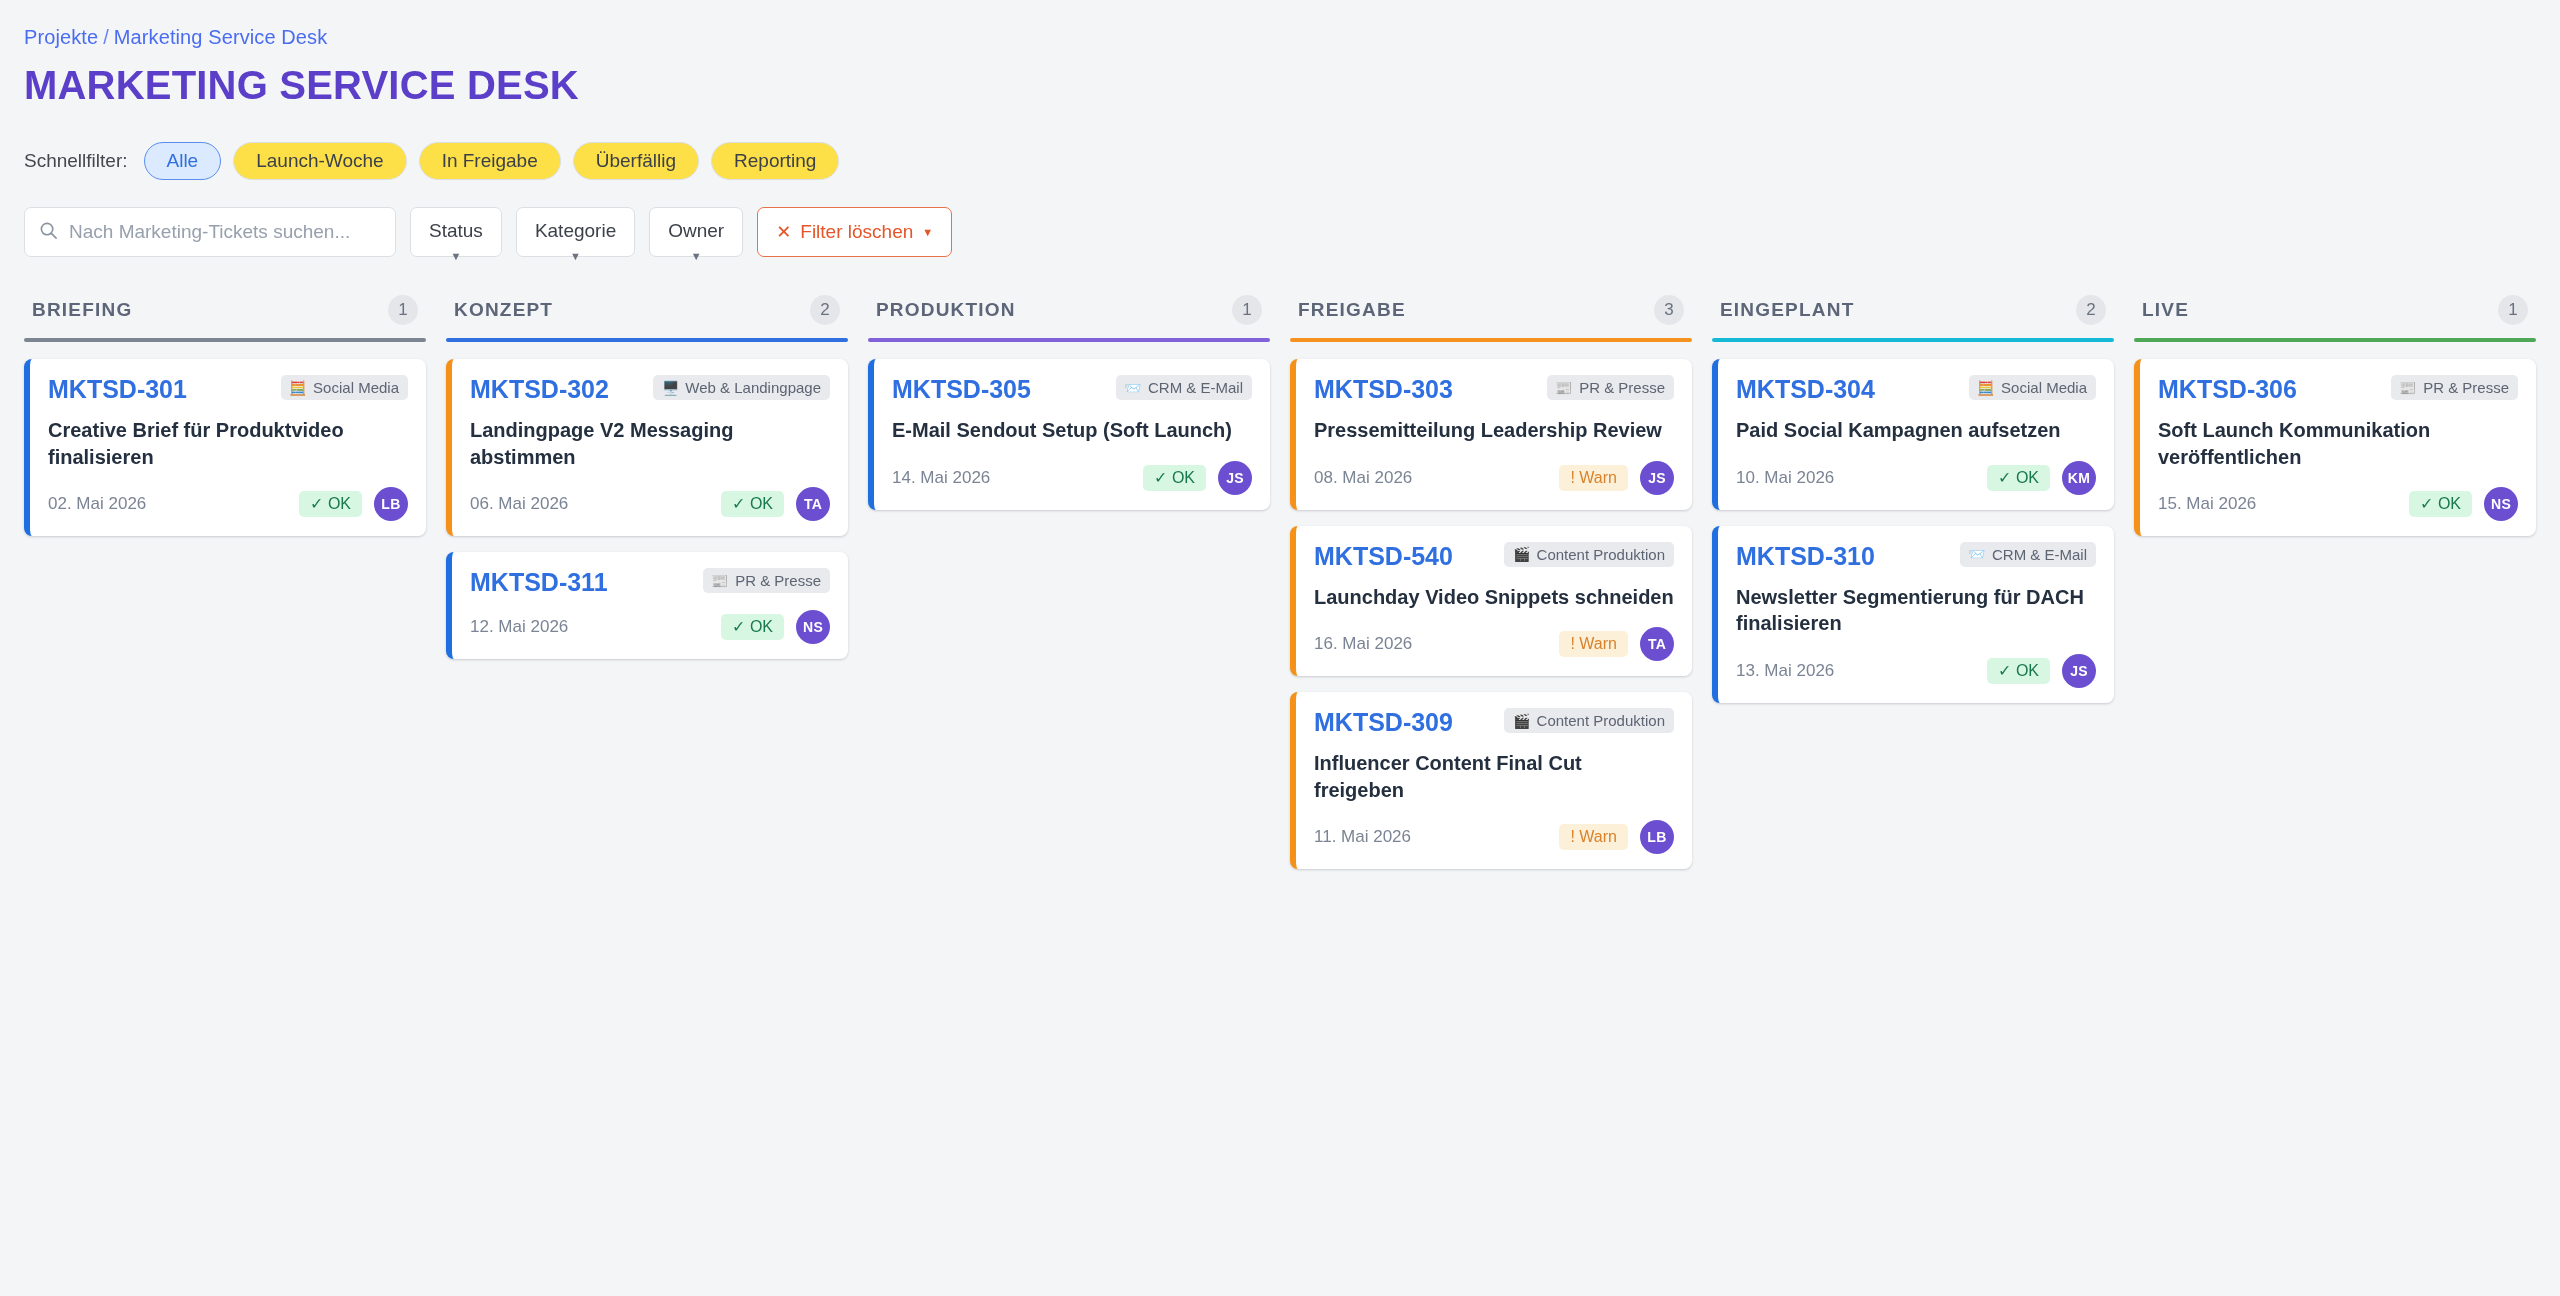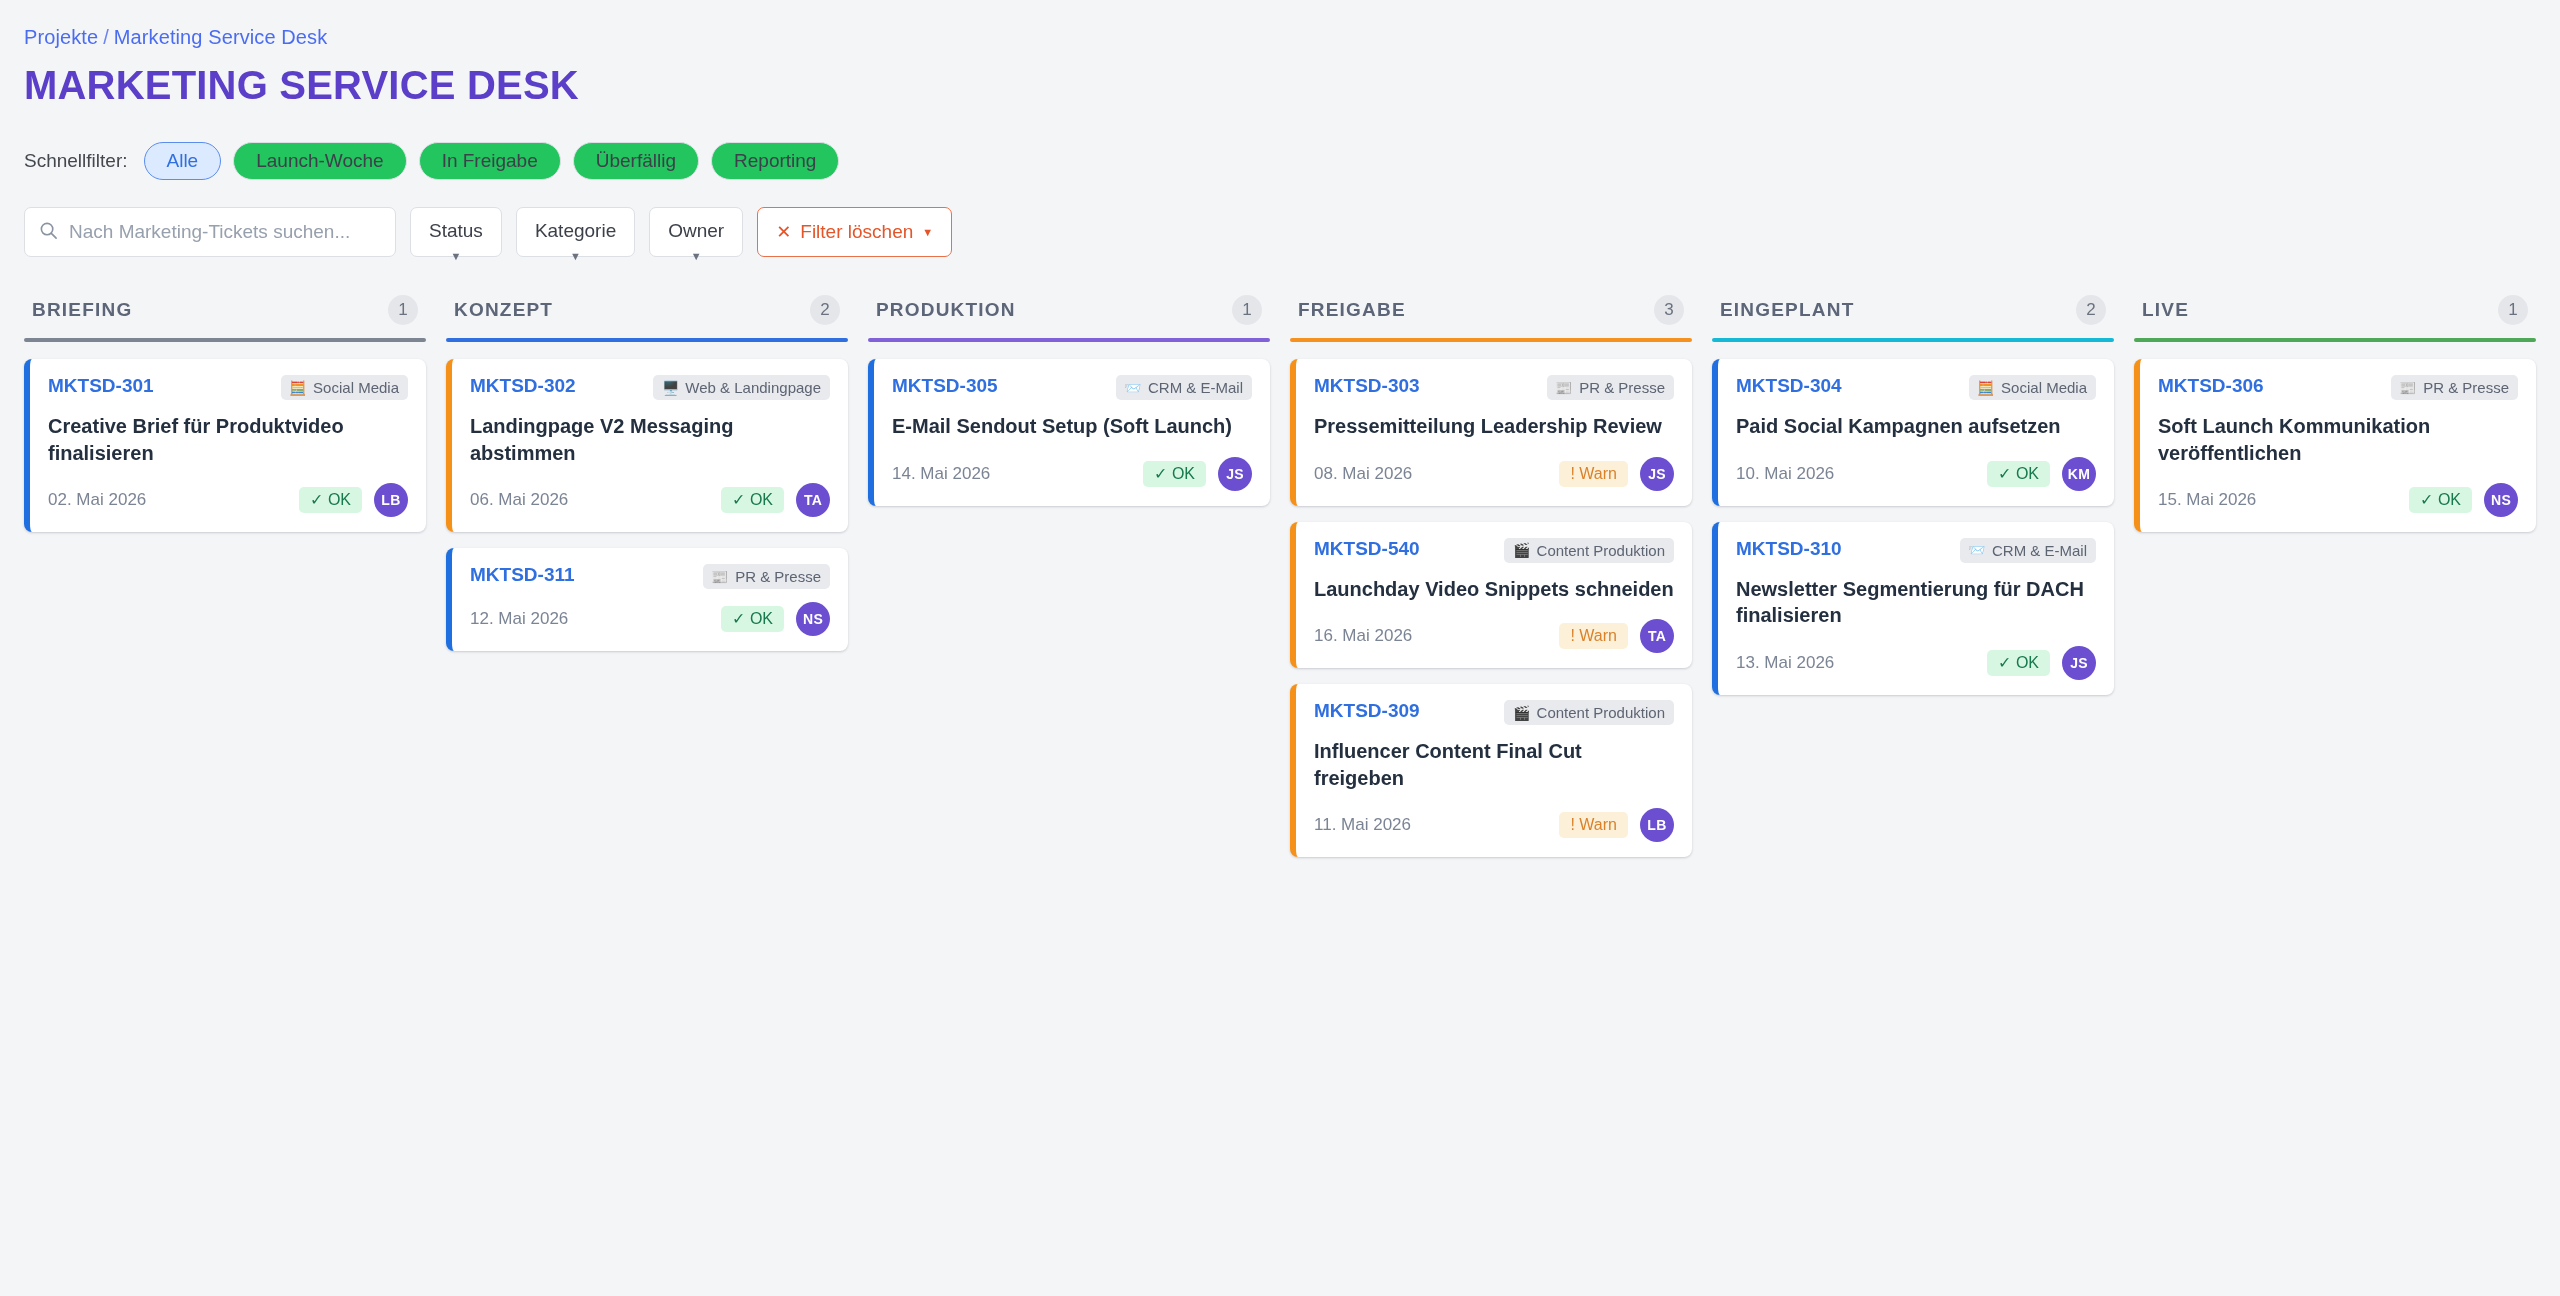"Launch-Woche" .chip { background: #22c55e -> #fde047 }
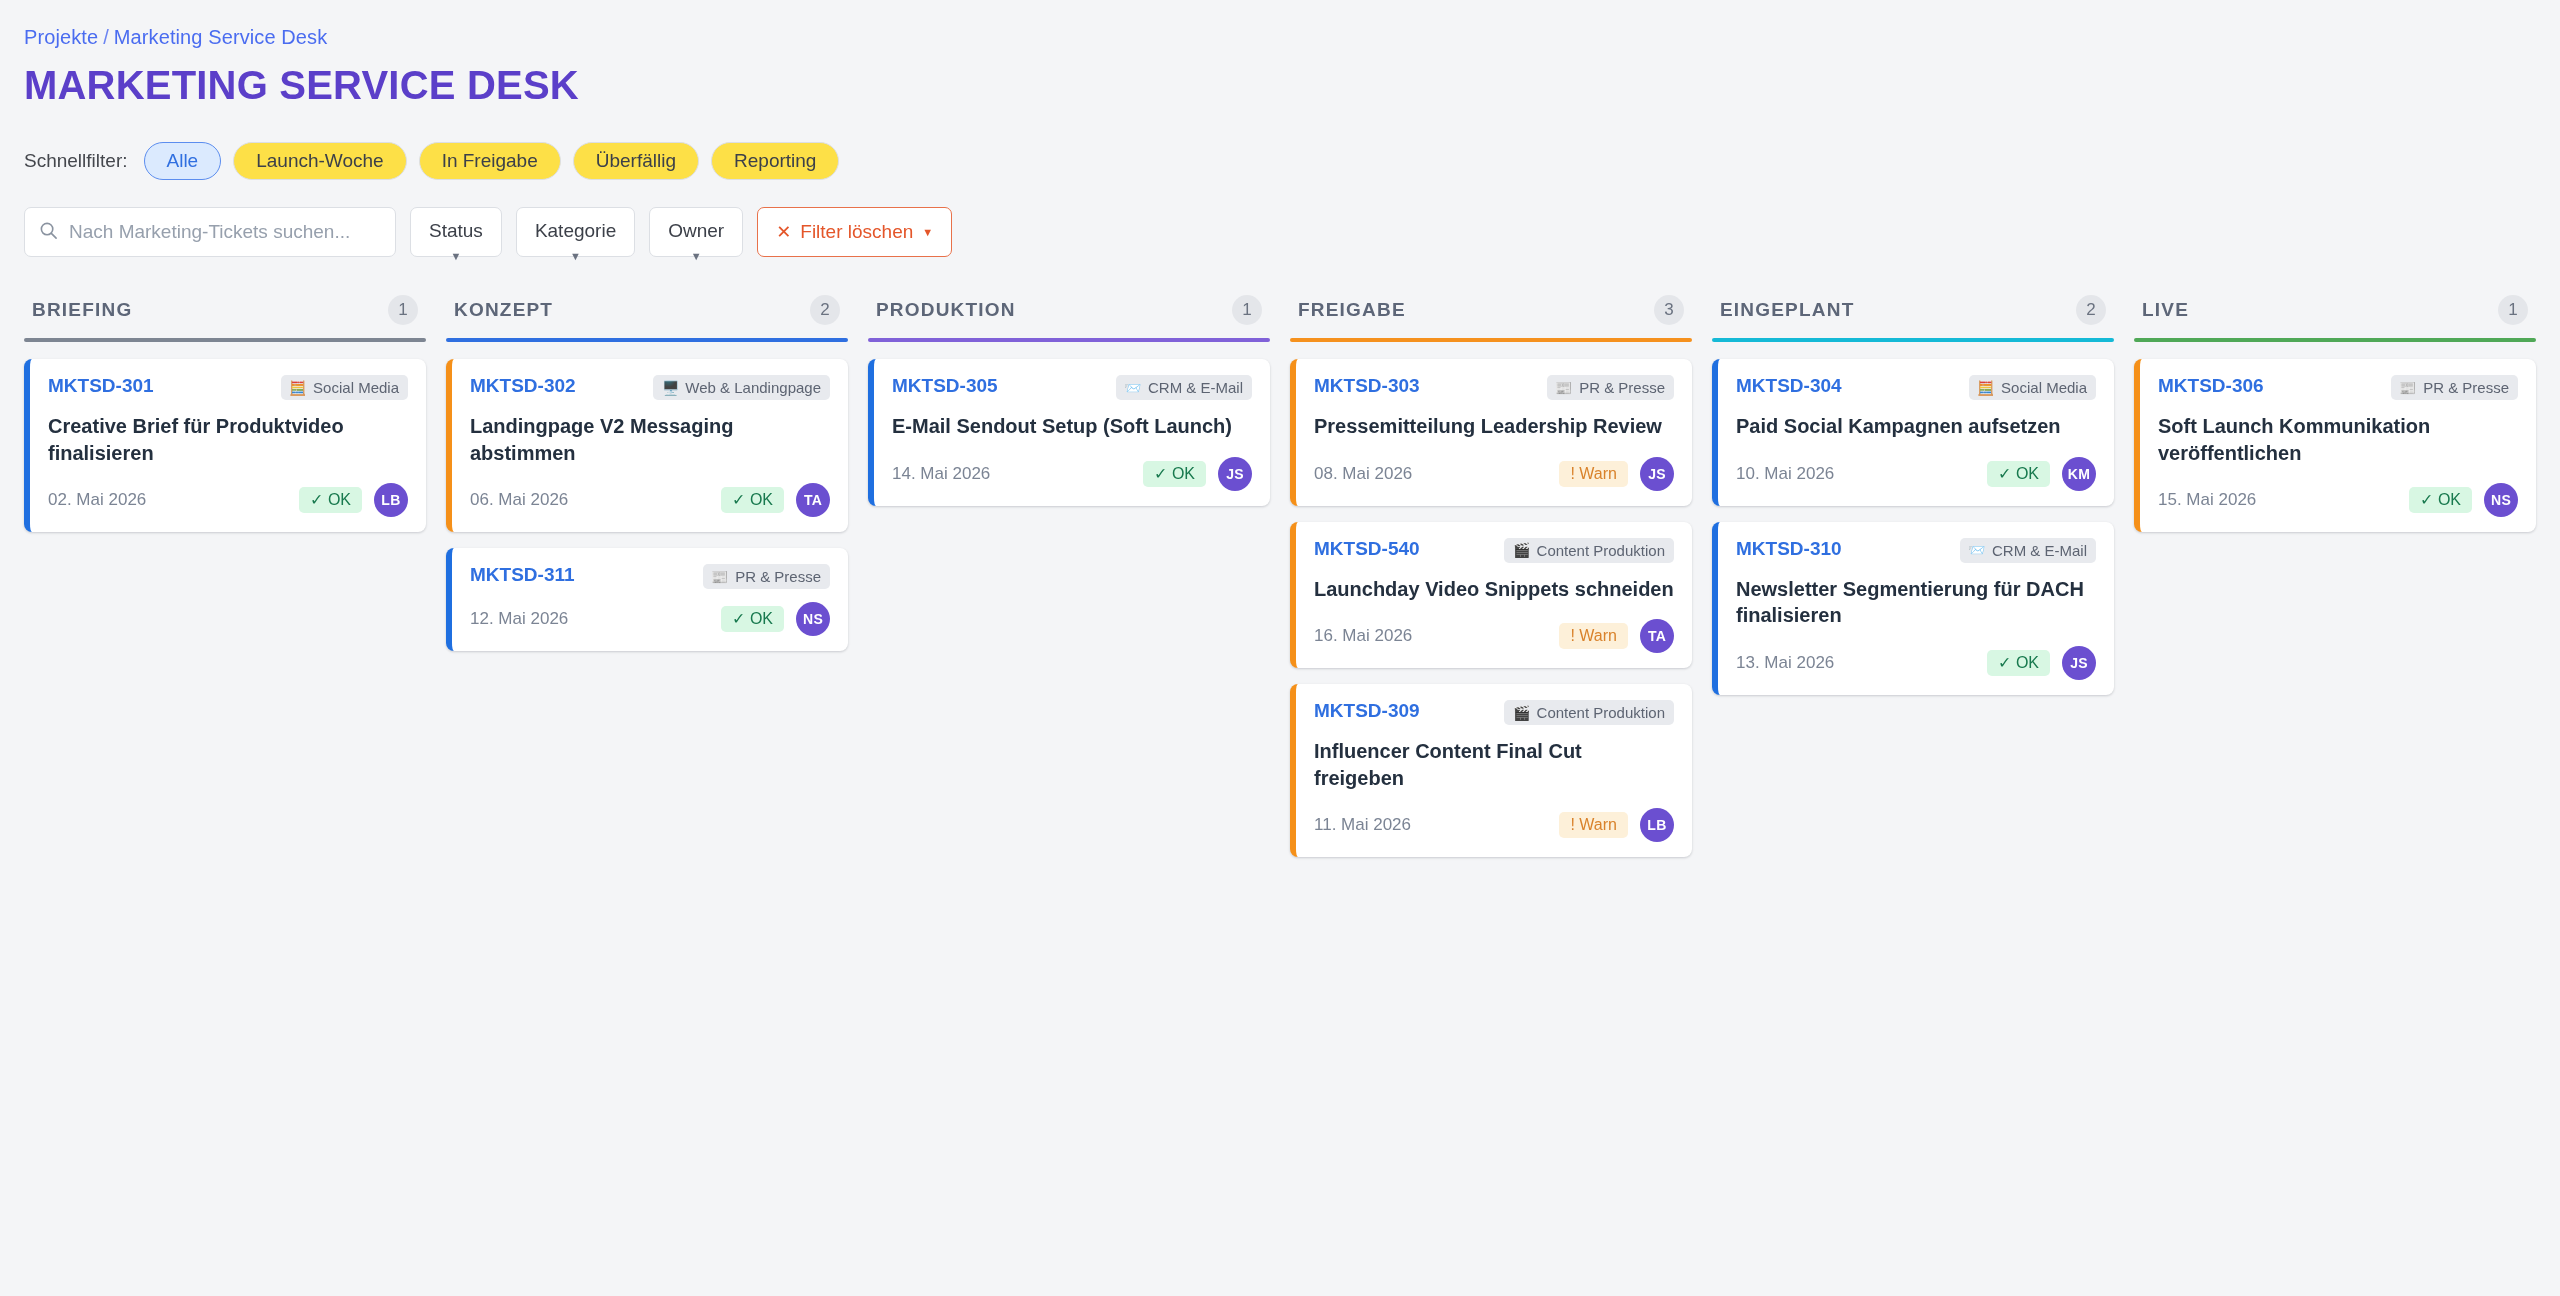"MKTSD-301" .ticket-id { font-size: 19px -> 25px }
